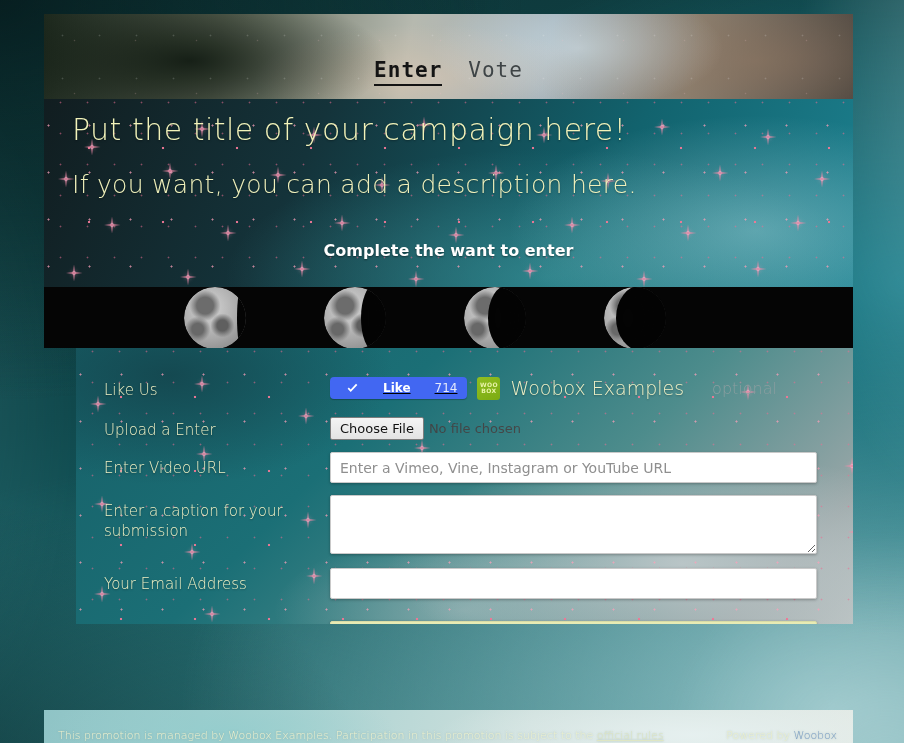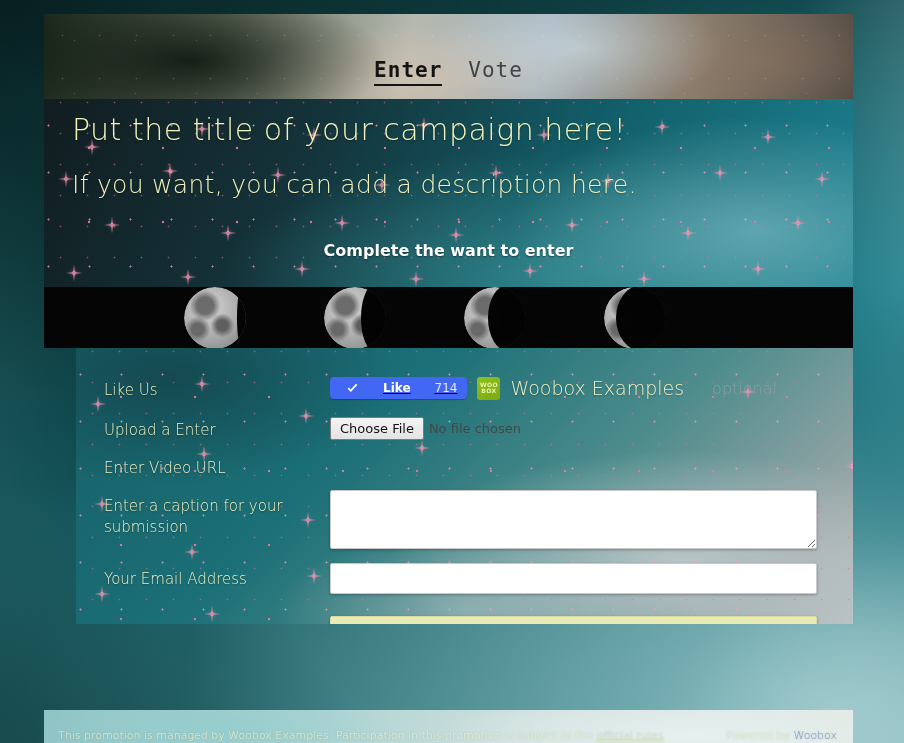"Enter a Vimeo, Vine, Instagram" div.form-field { html: none -> <div> <input> </div> }
